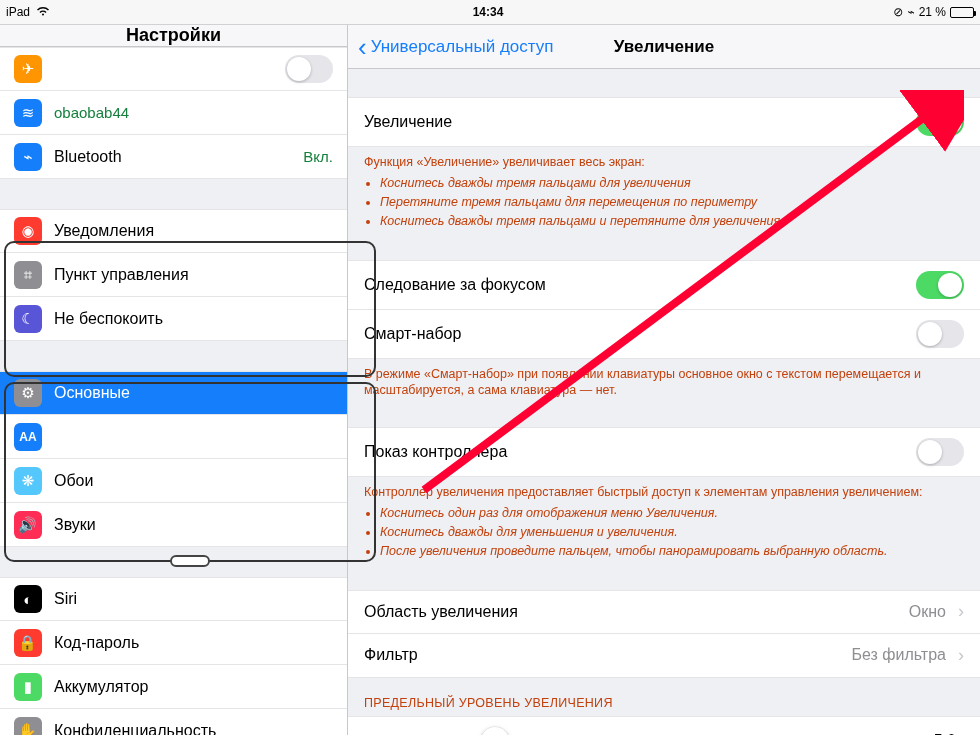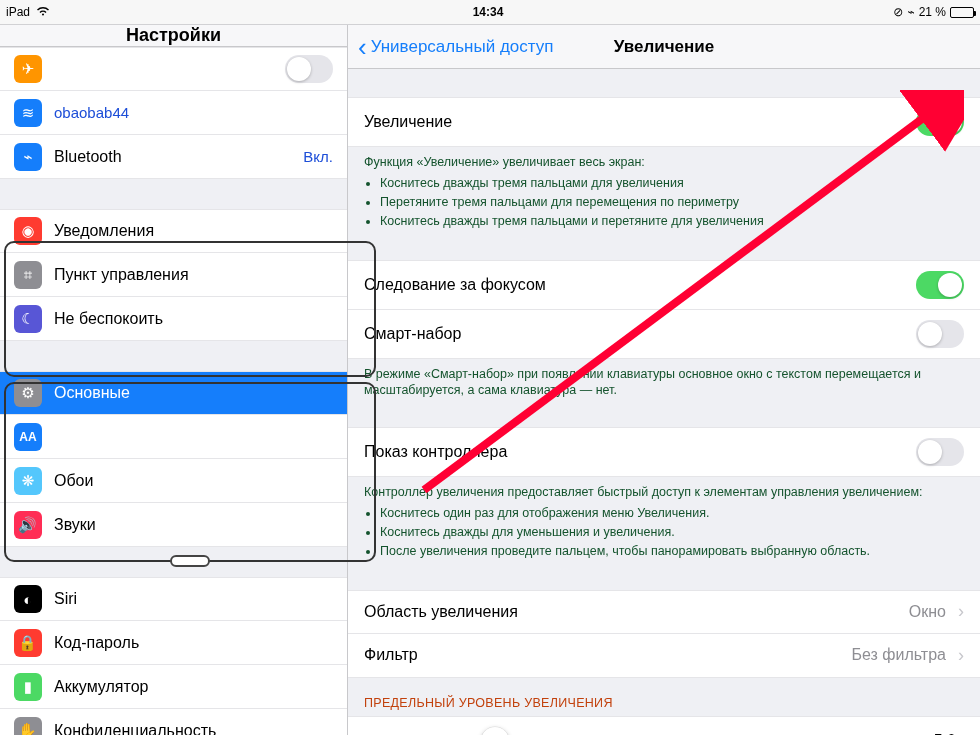"obaobab44" .row .value { color: #1d4ed8 -> #15803d }
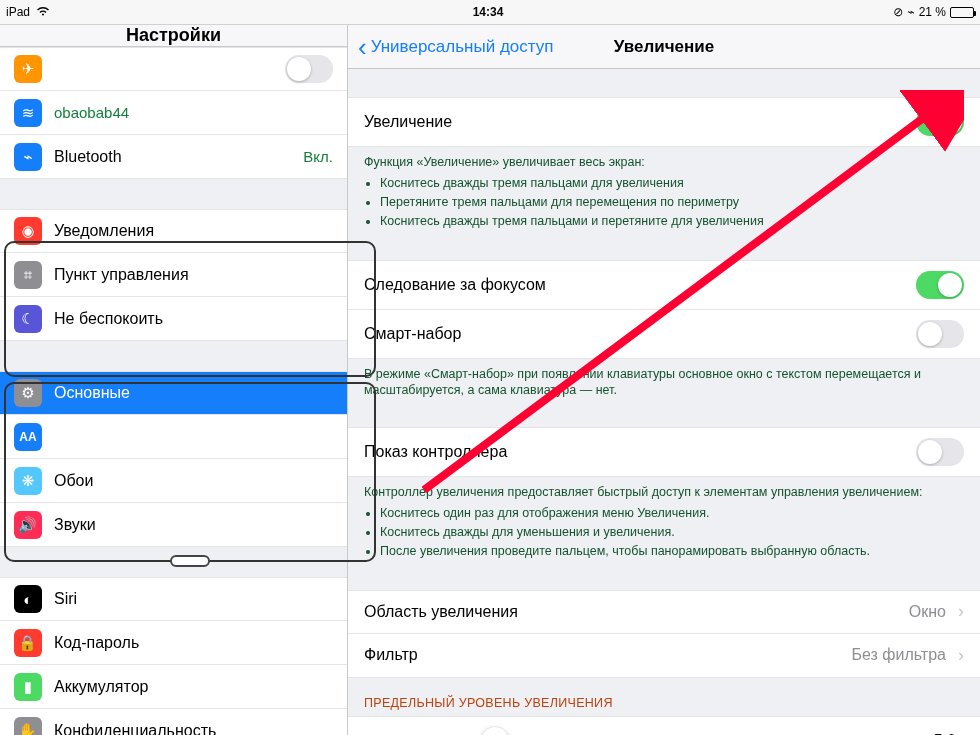"Функция «Увеличение» увеличивает весь" .footer { color: #14532d -> #c2410c }
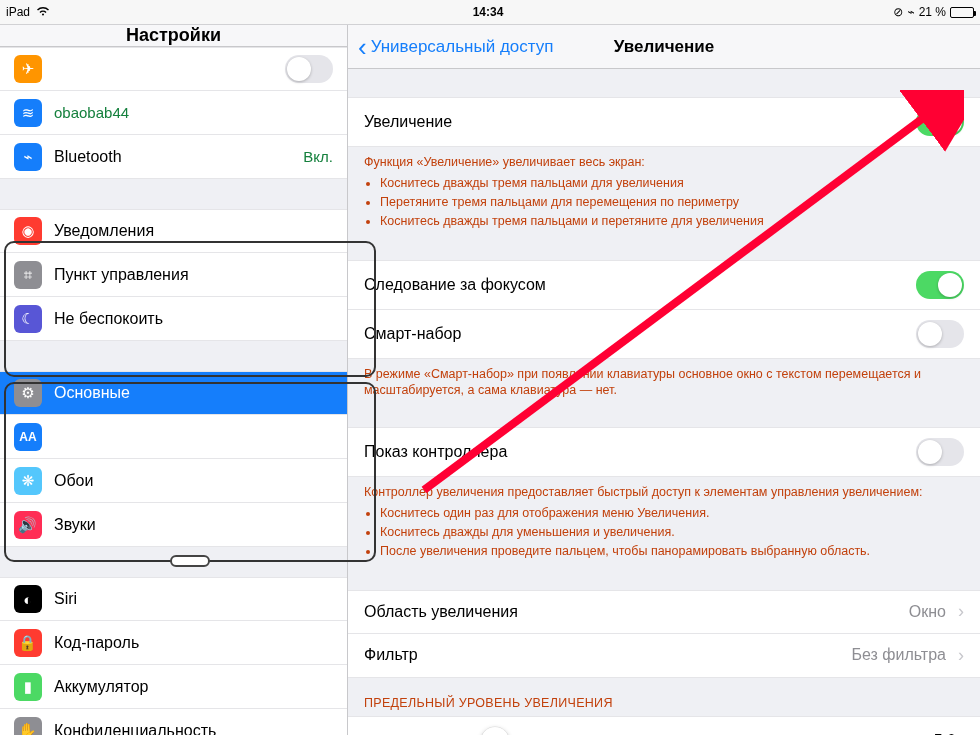"Коснитесь дважды тремя пальцами для" .footer li { font-style: none -> italic }
